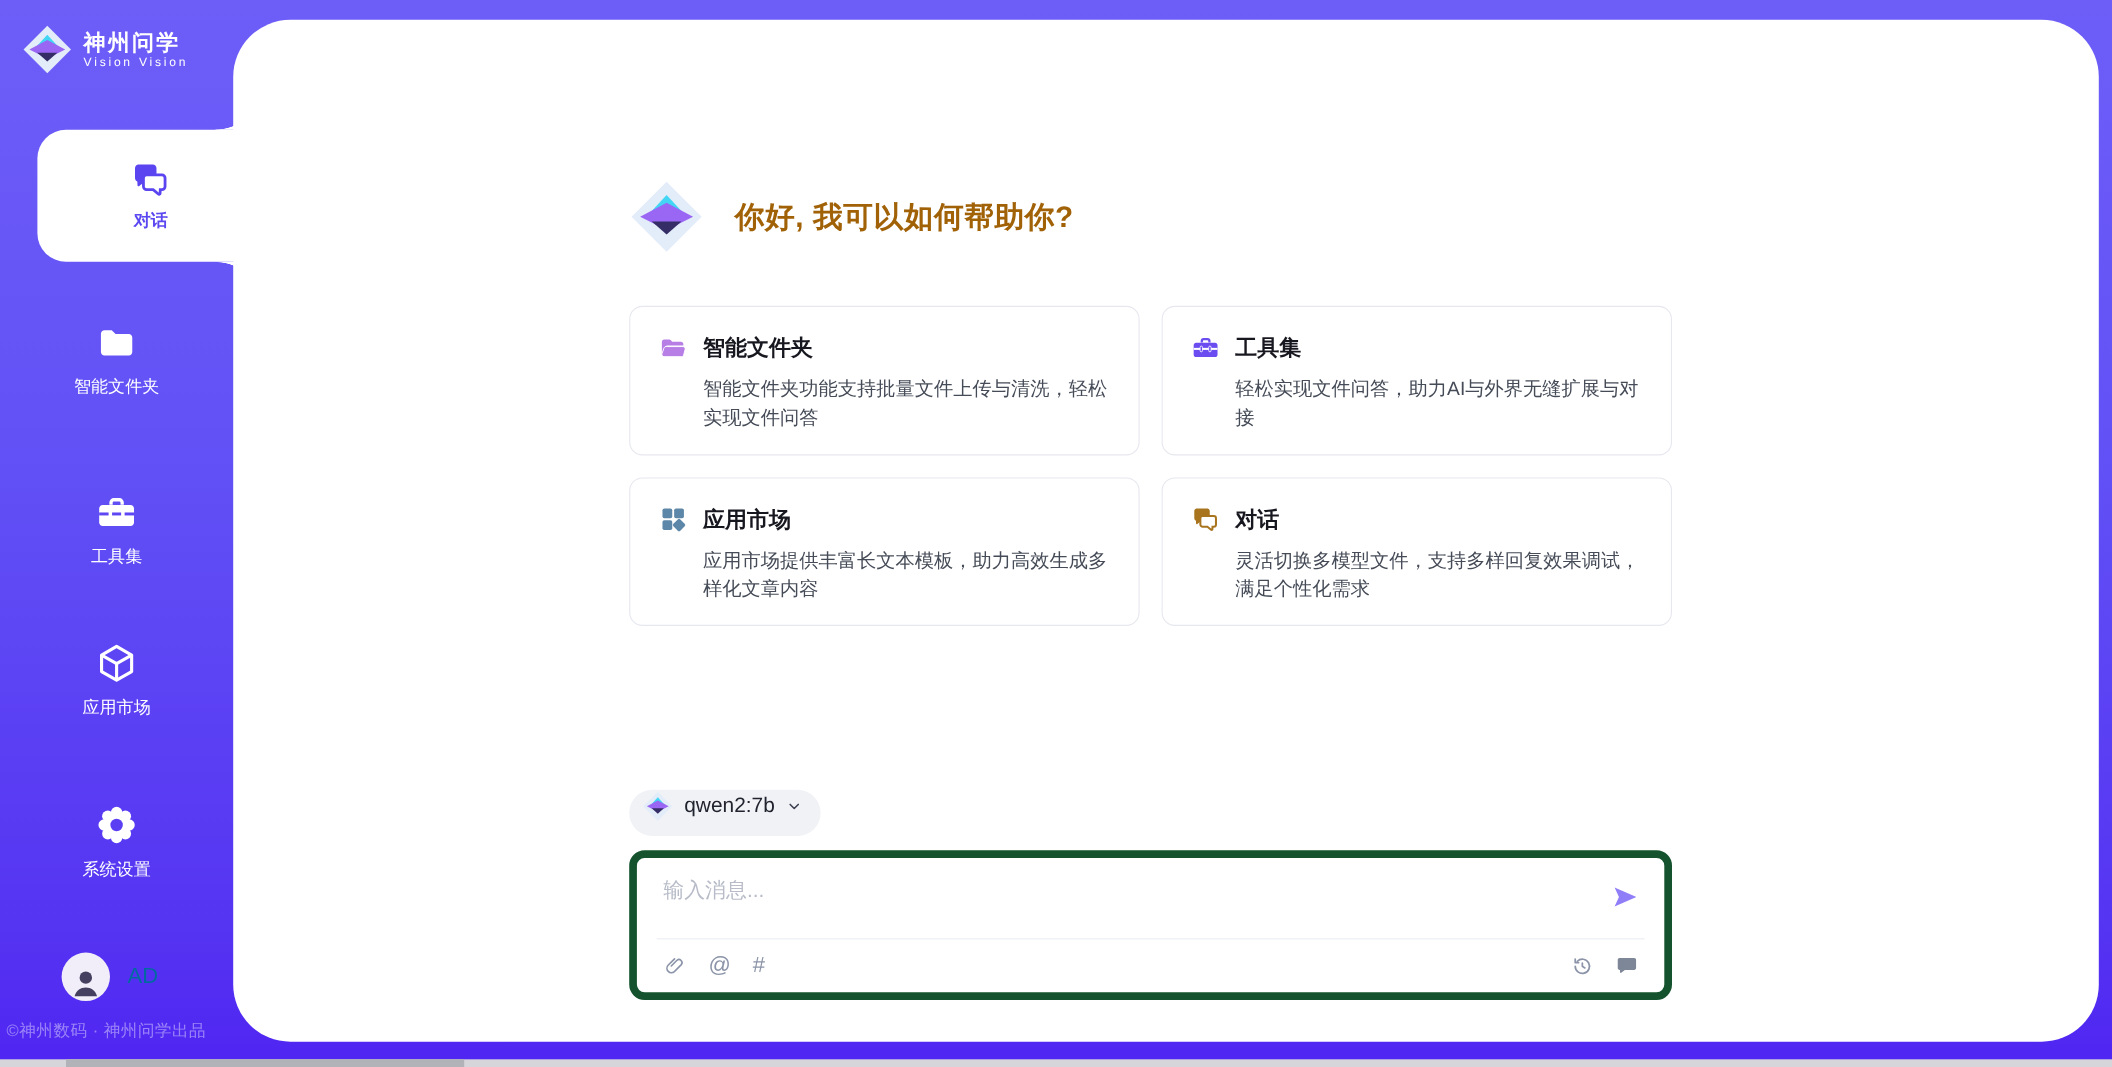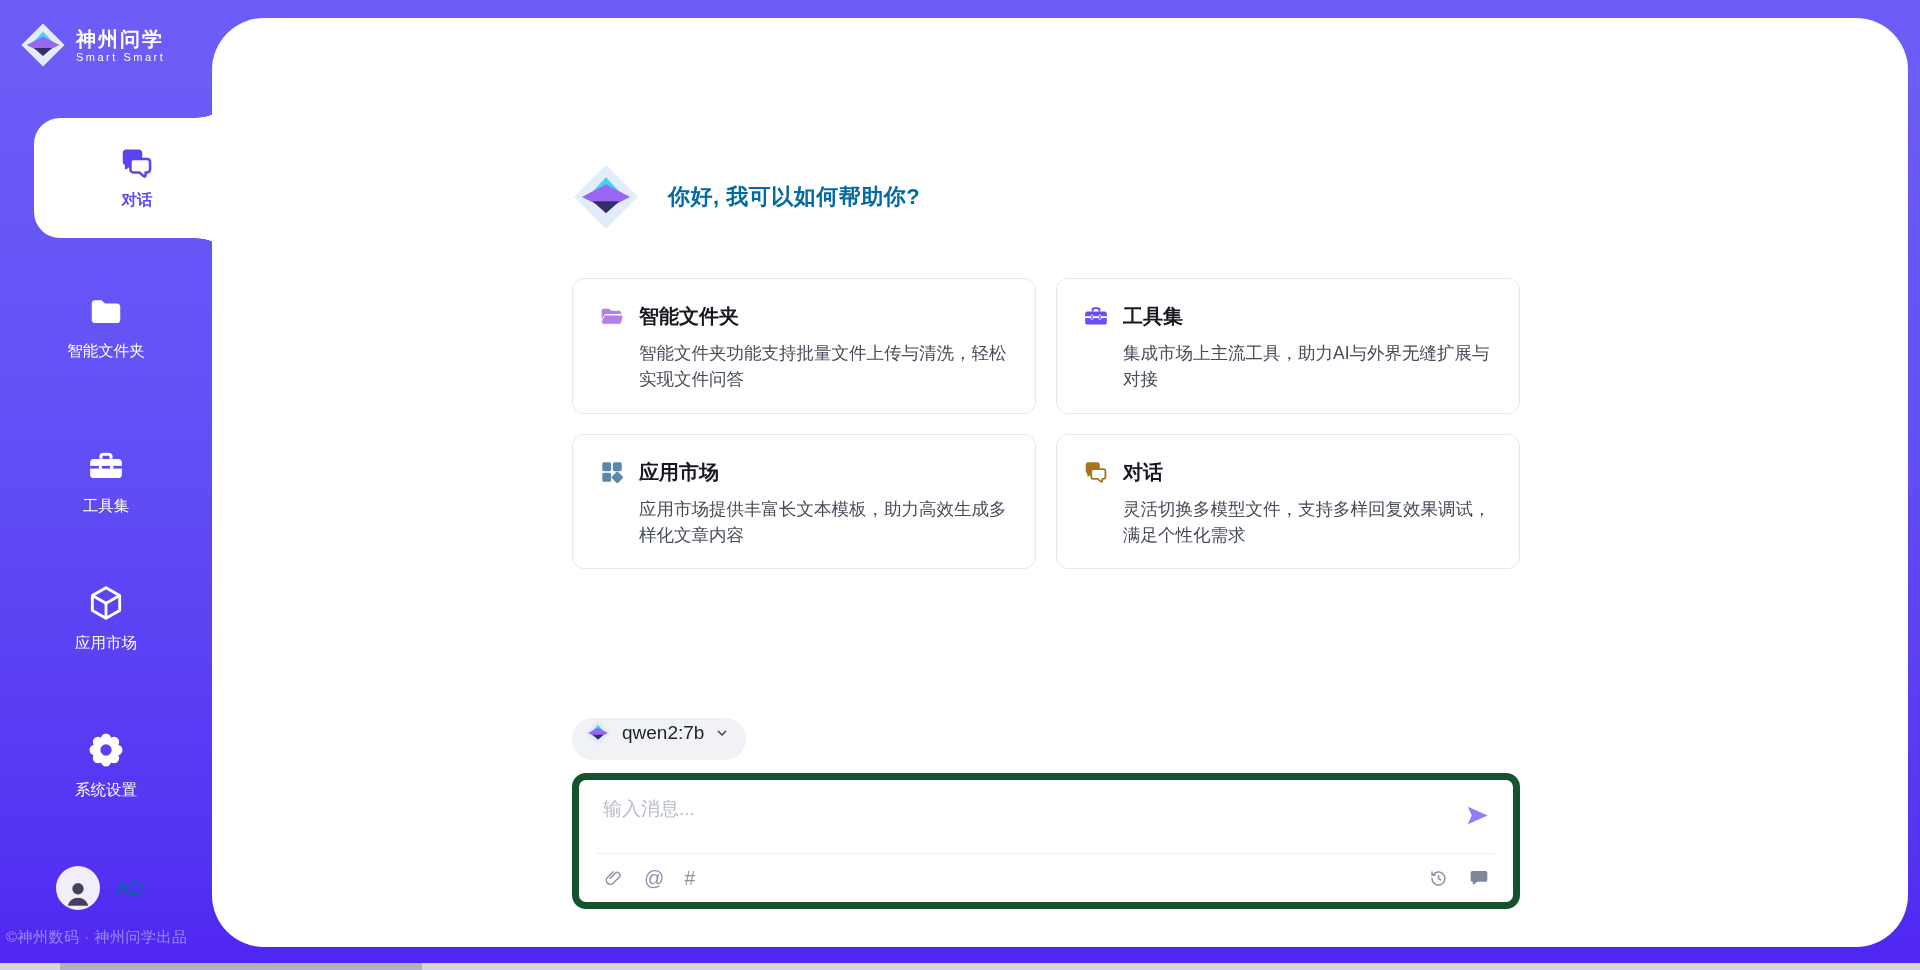"Smart Smart" div.brand-en { text: Smart Smart -> Vision Vision }
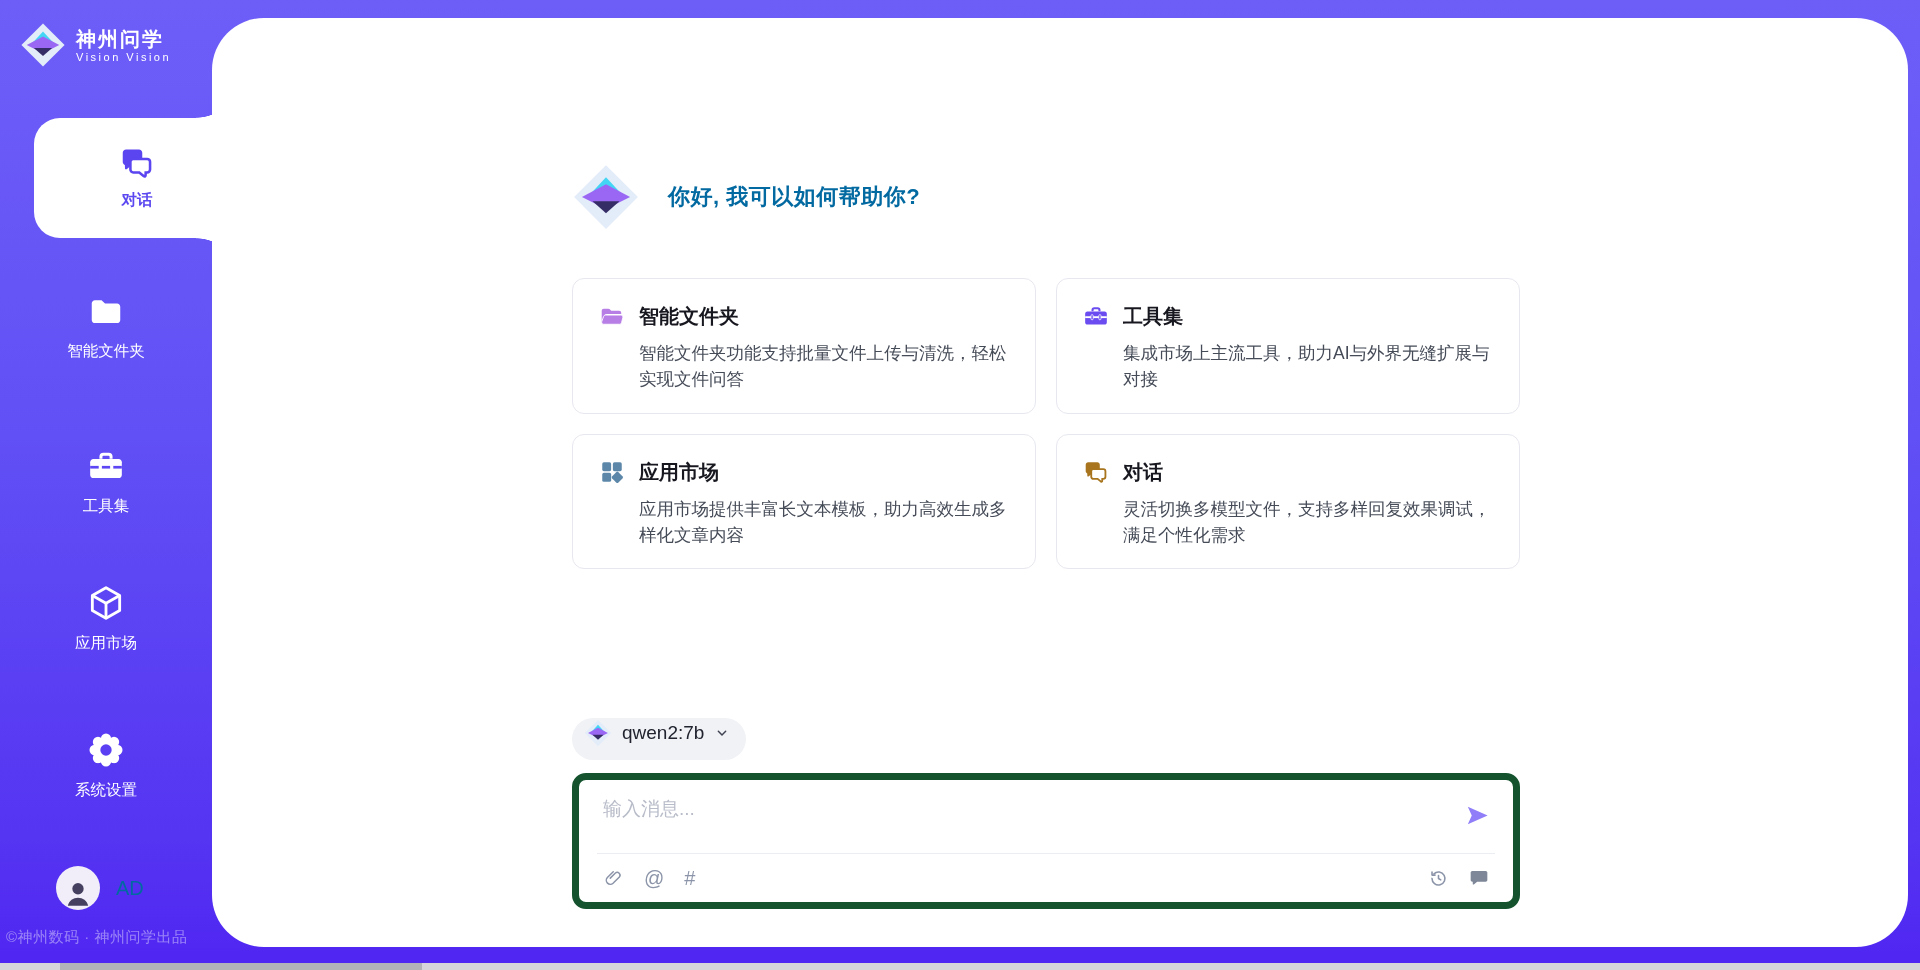"你好, 我可以如何帮助你?" .hero-title { color: #0369a1 -> #a16207; font-size: 22px -> 27px }
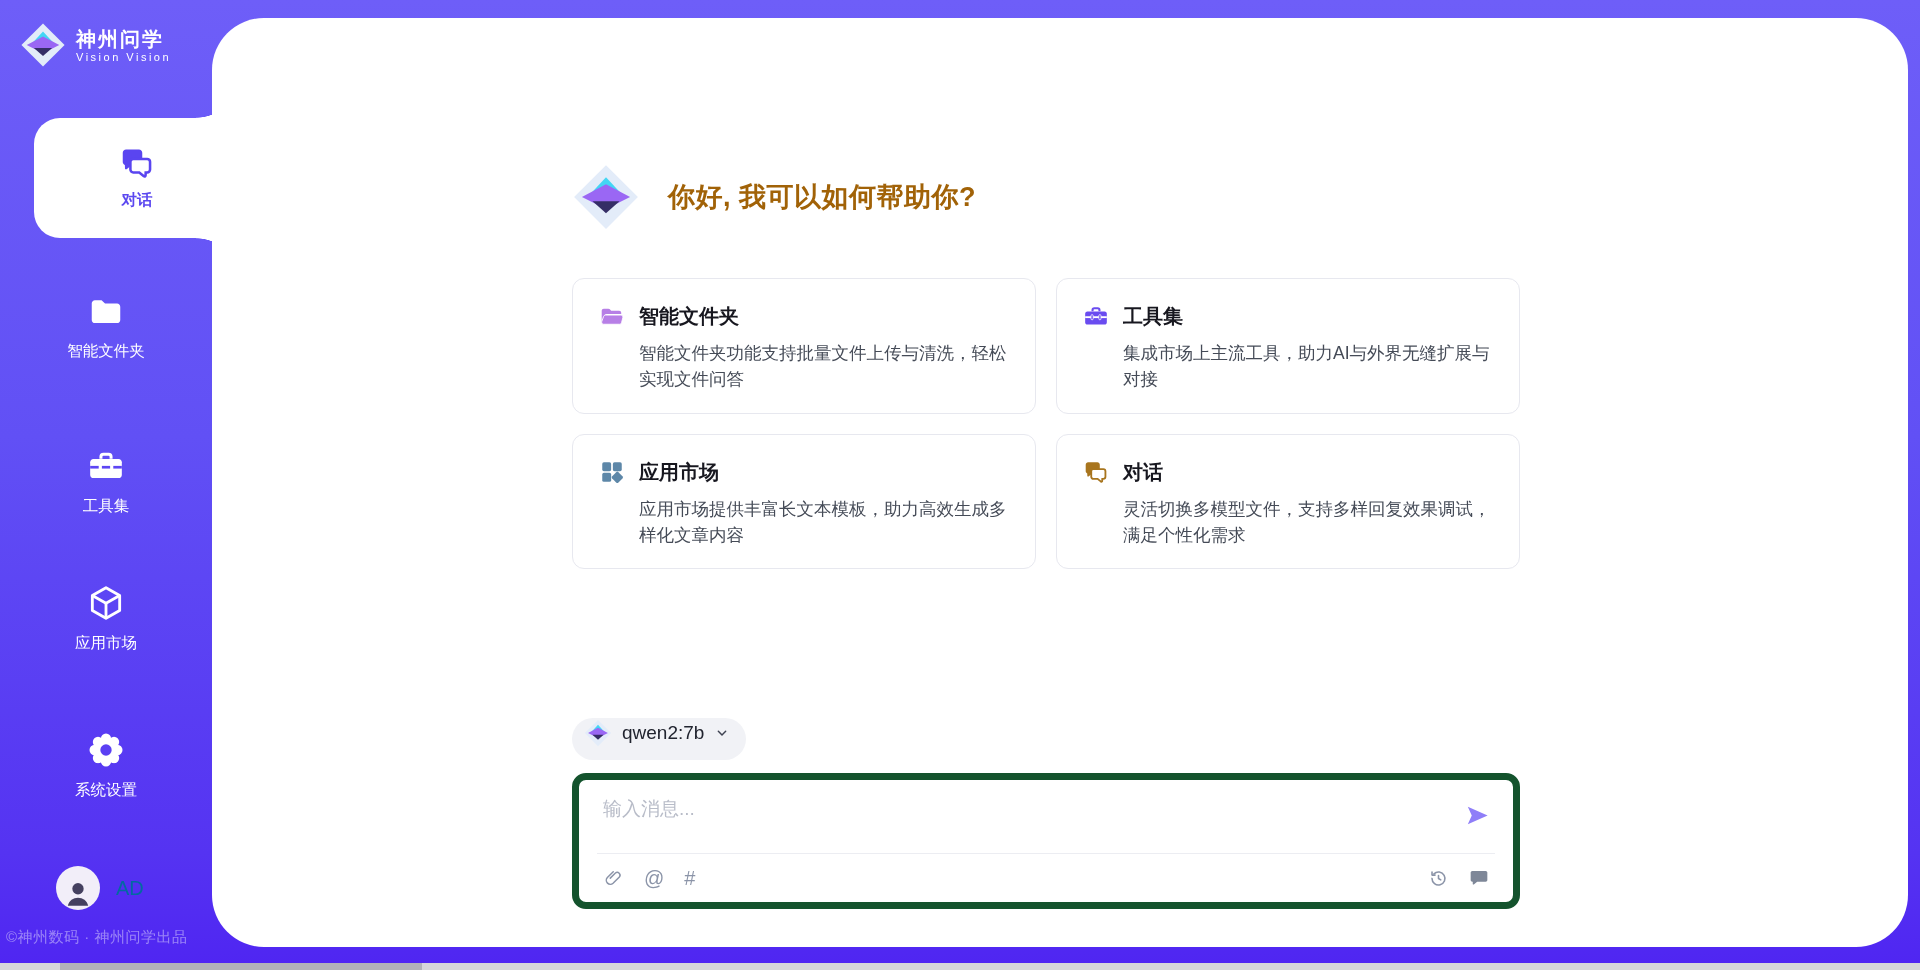"集成市场上主流工具，助力AI与外界无缝扩展与对接" div.card-desc { text: 集成市场上主流工具 -> 轻松实现文件问答 }
